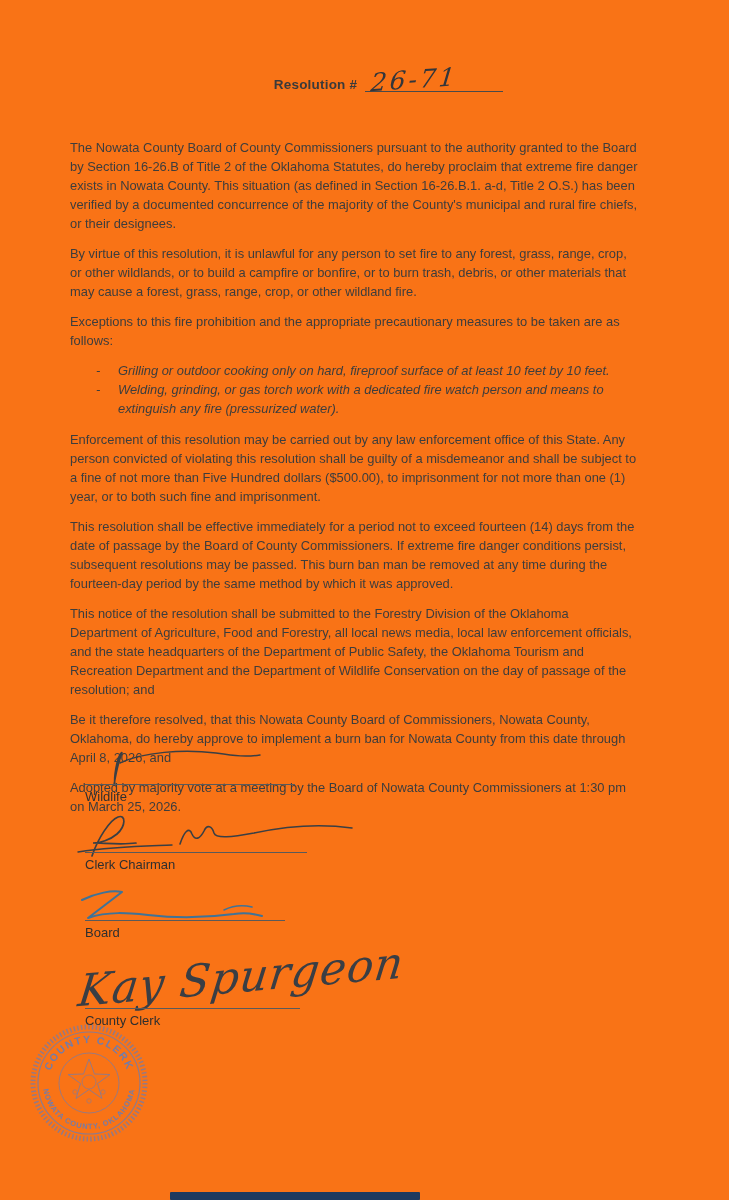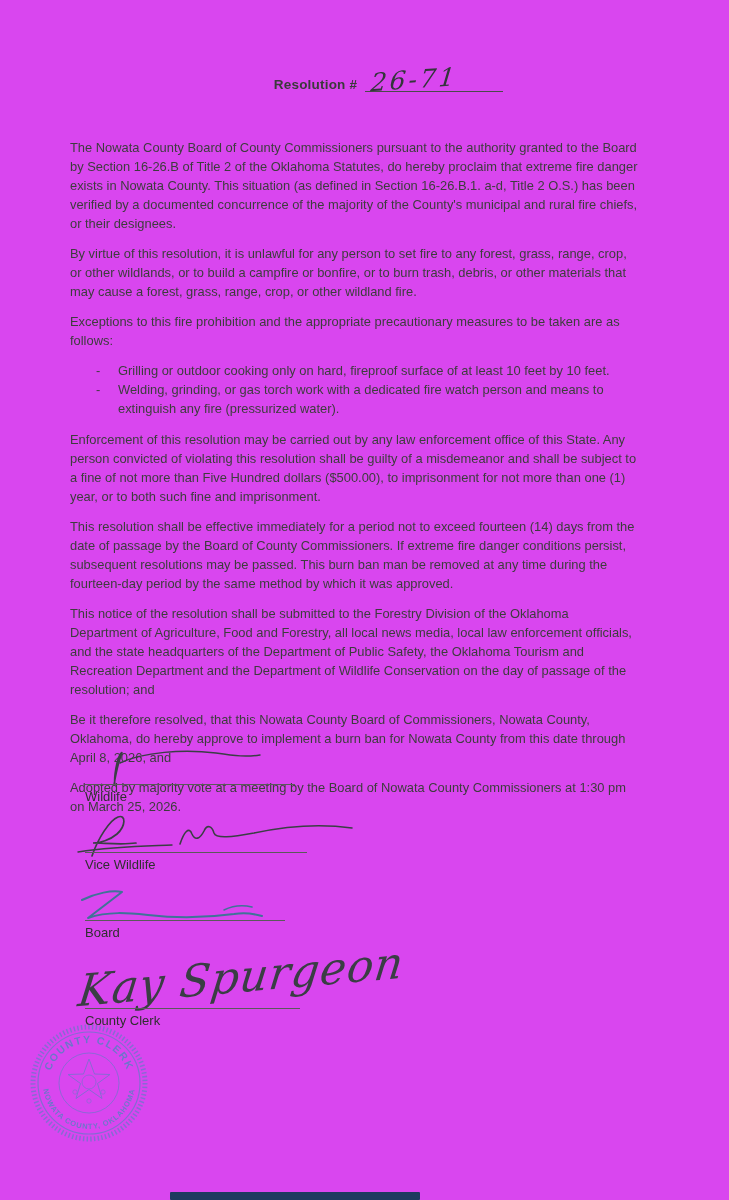"Resolution #" .page { background: #d946ef -> #f97316 }
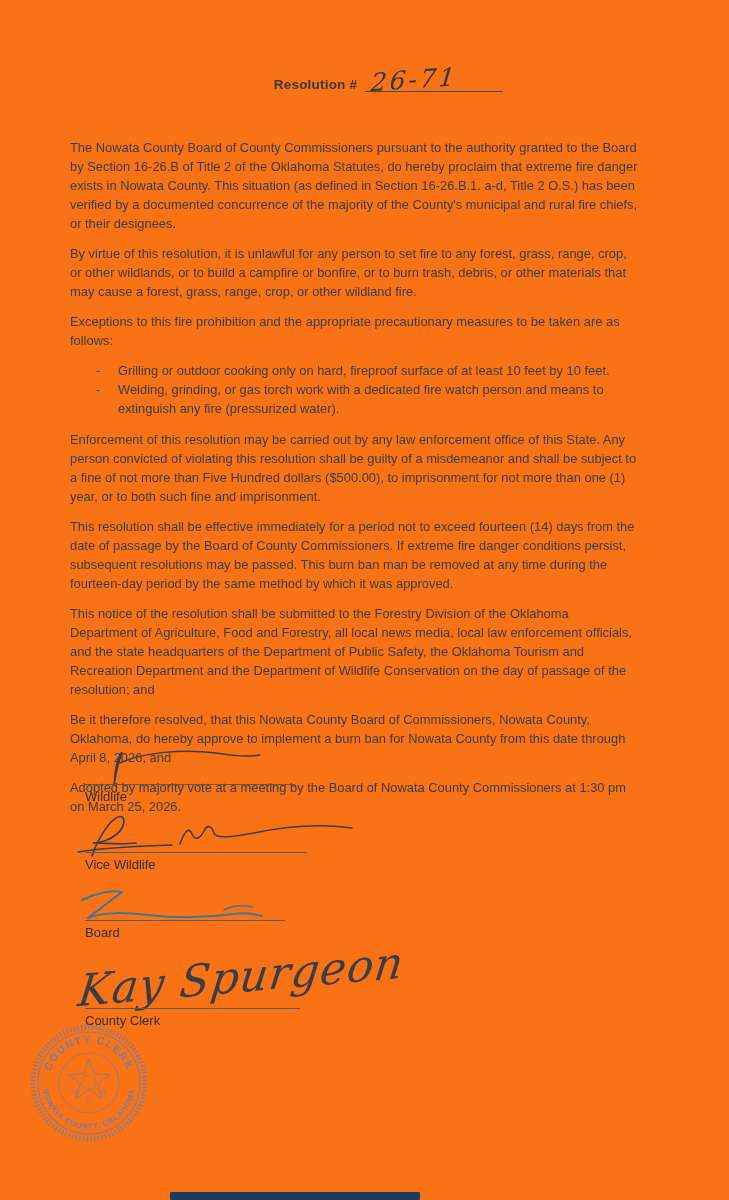"Grilling or outdoor cooking only" .content li { font-style: none -> italic }
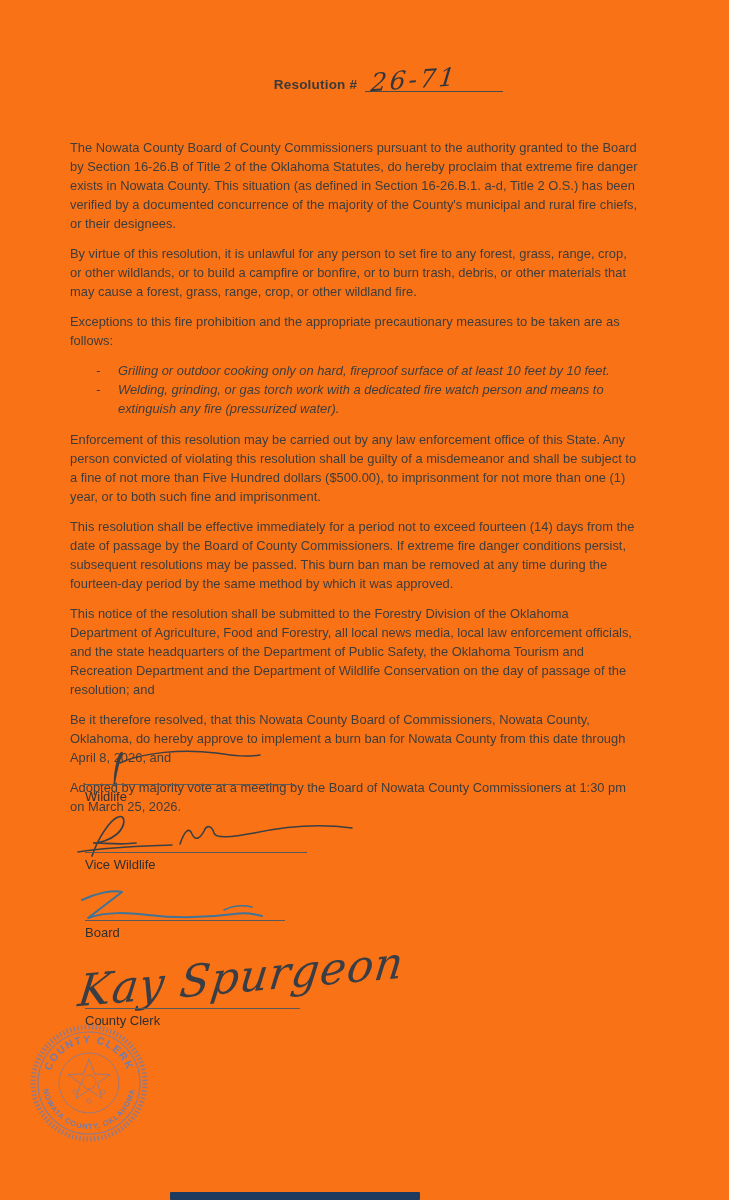"Vice Wildlife" div.sig-label { text: Vice Wildlife -> Clerk Chairman }
